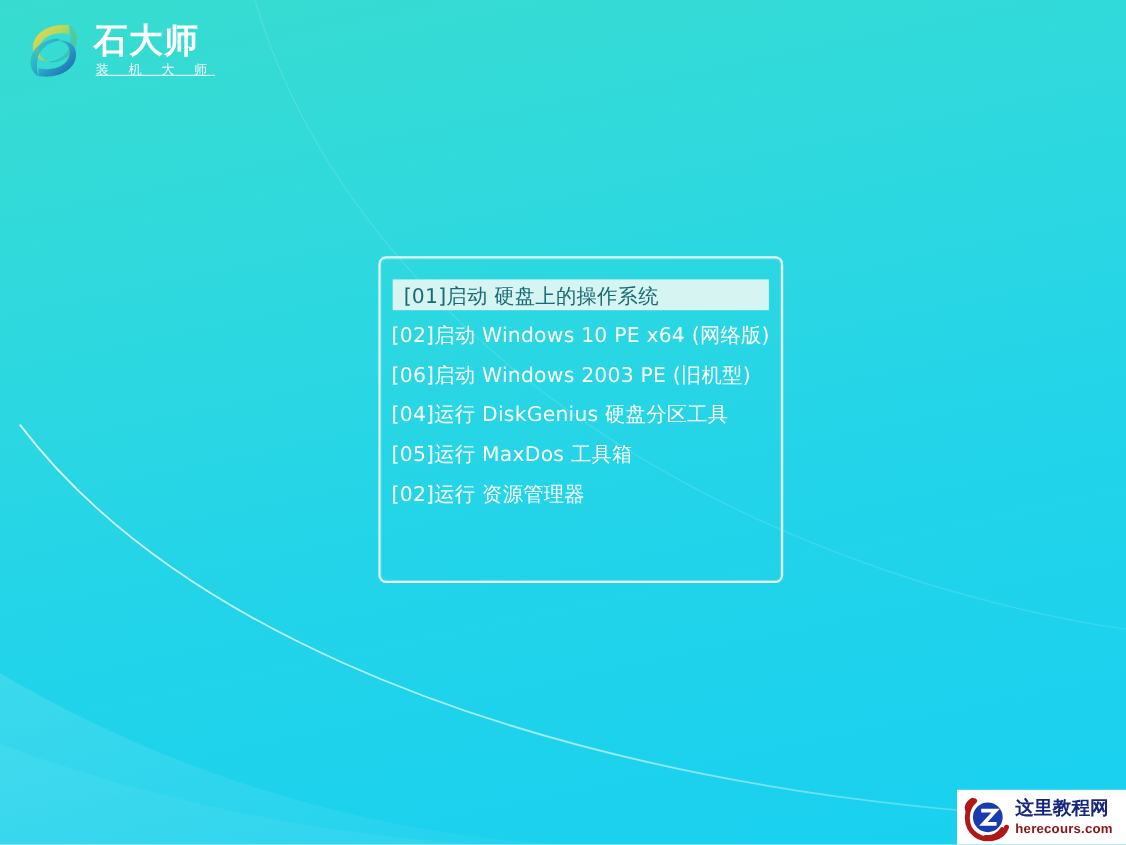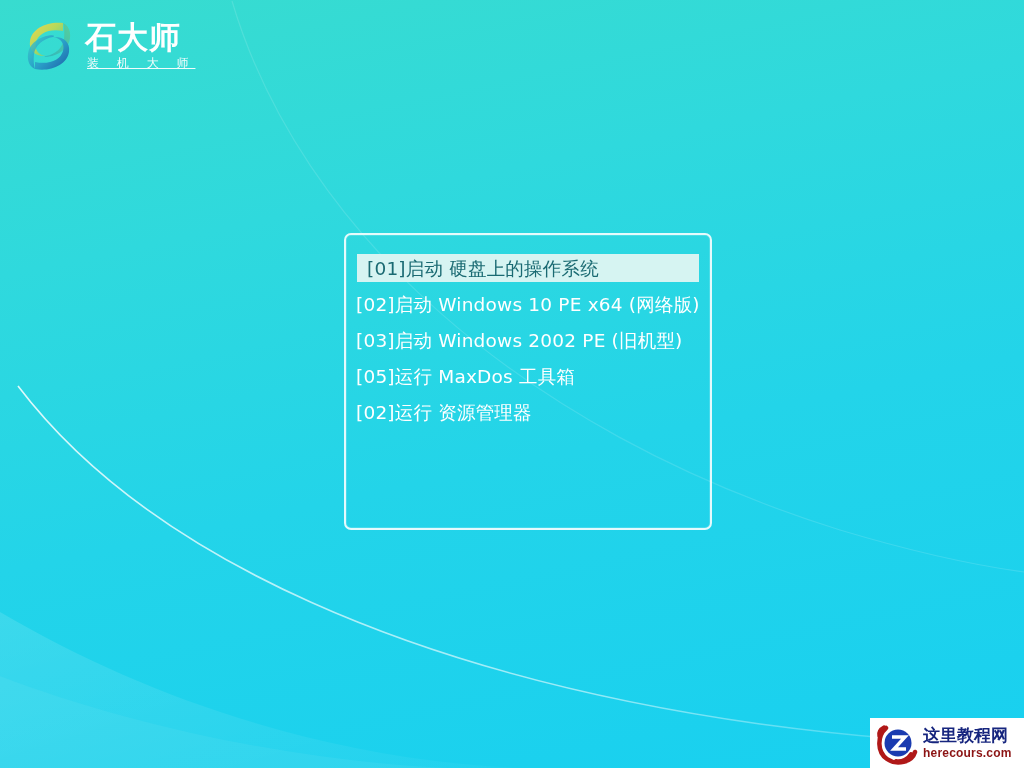"[03]启动 Windows 2002 PE (旧机型)" div.menu-item { text: 03]启动 Windows 2002 -> 06]启动 Windows 2003 }
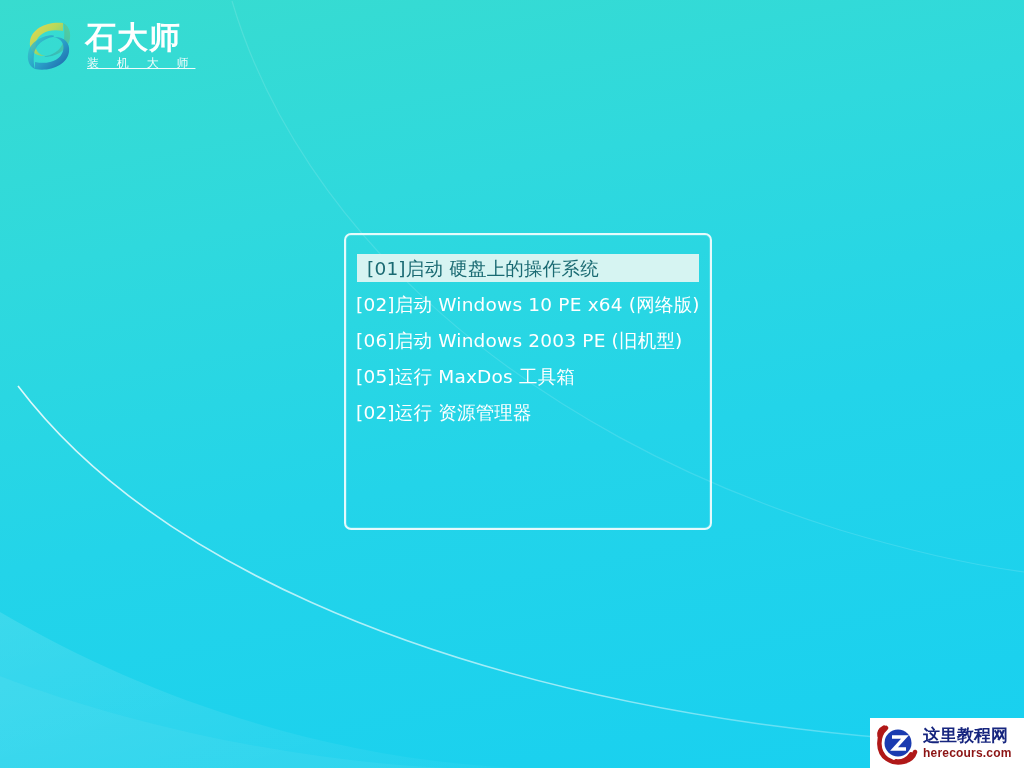"[04]运行 DiskGenius 硬盘分区工具" div.menu-item { html: none -> <div>[04]运行 DiskGenius 硬盘分区工具</div> }
